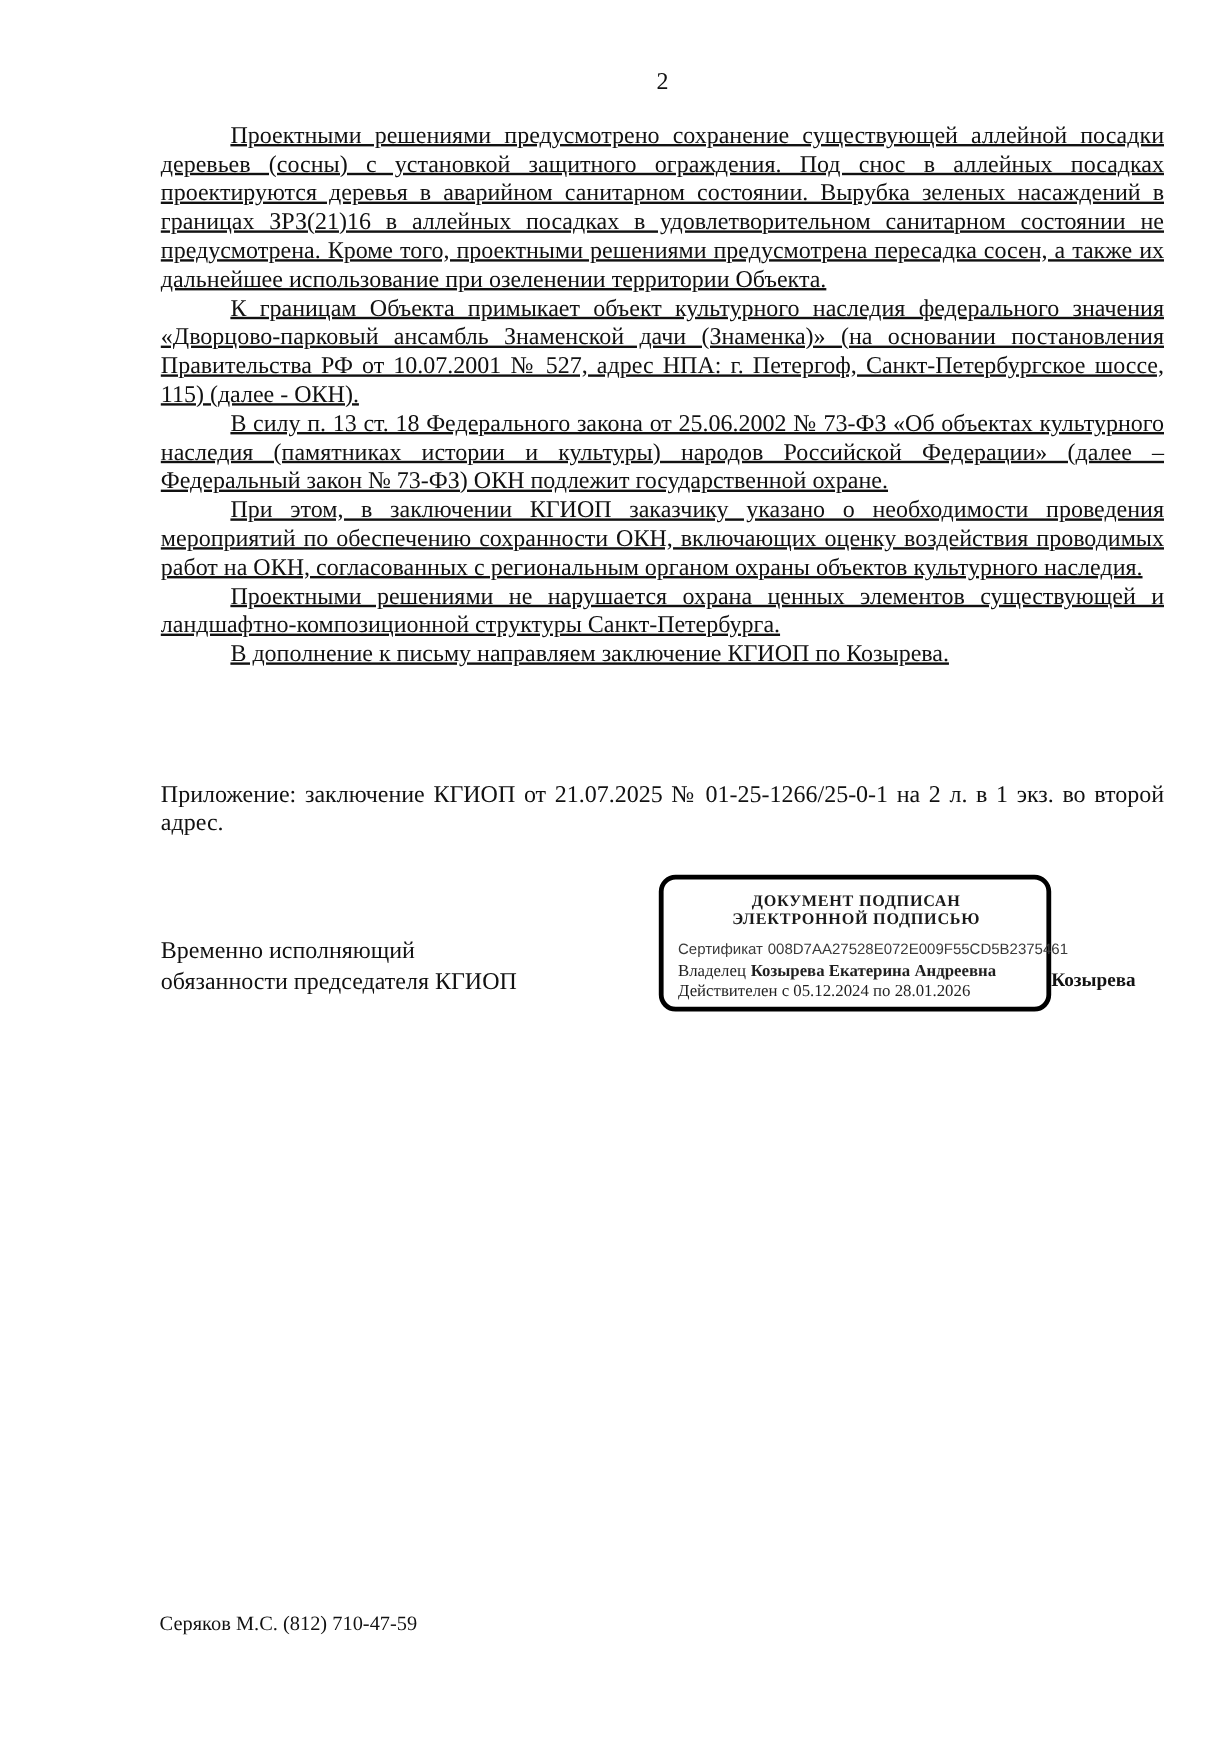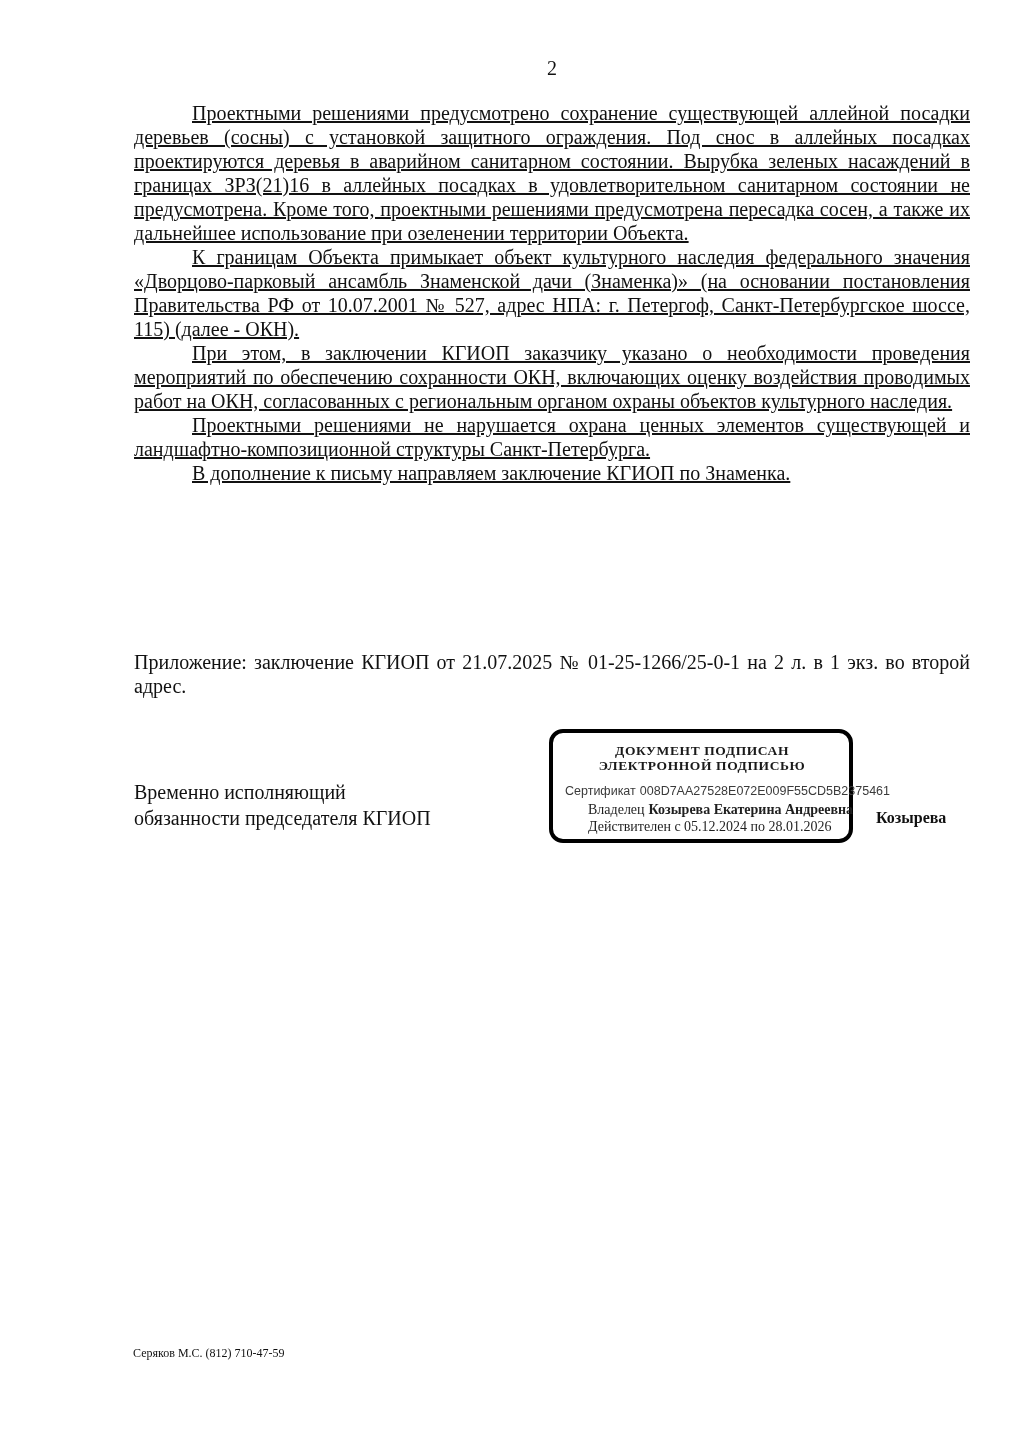"В силу п. 13 ст." p { html: none -> <p>В силу п. 13 ст. 18 Федерального закона от 25.06.2002 № 73-ФЗ «Об объектах культурного наследия (памятниках истории и культуры) народов Российской Федерации» (далее – Федеральный закон № 73-ФЗ) ОКН подлежит государственной охране.</p> }
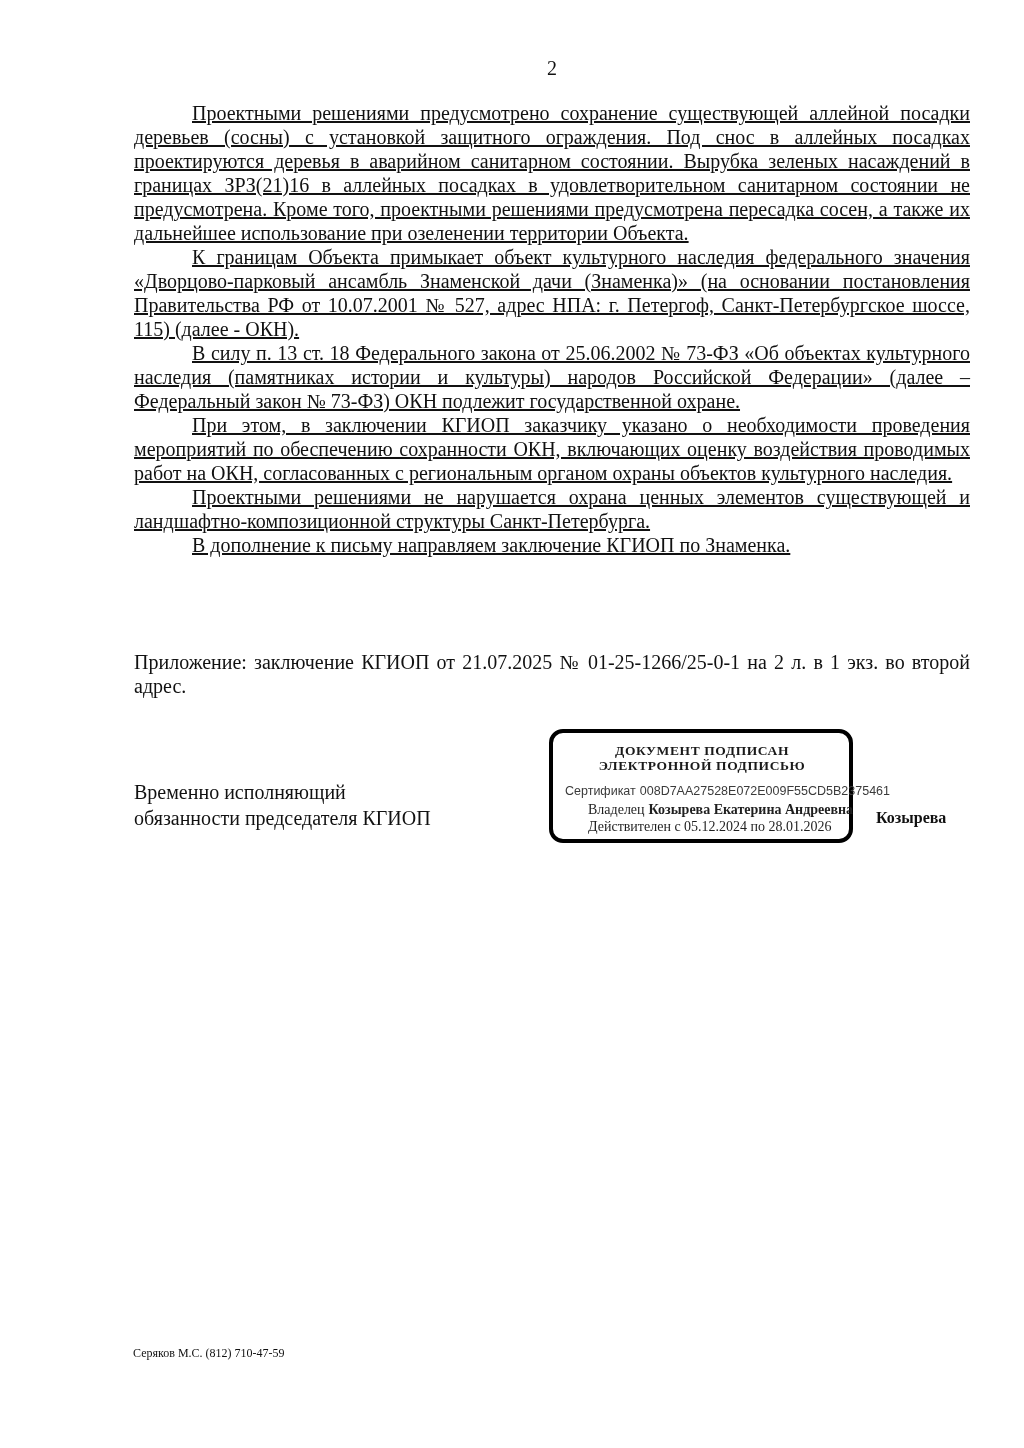"В дополнение к письму направляем" p { text: Знаменка -> Козырева }
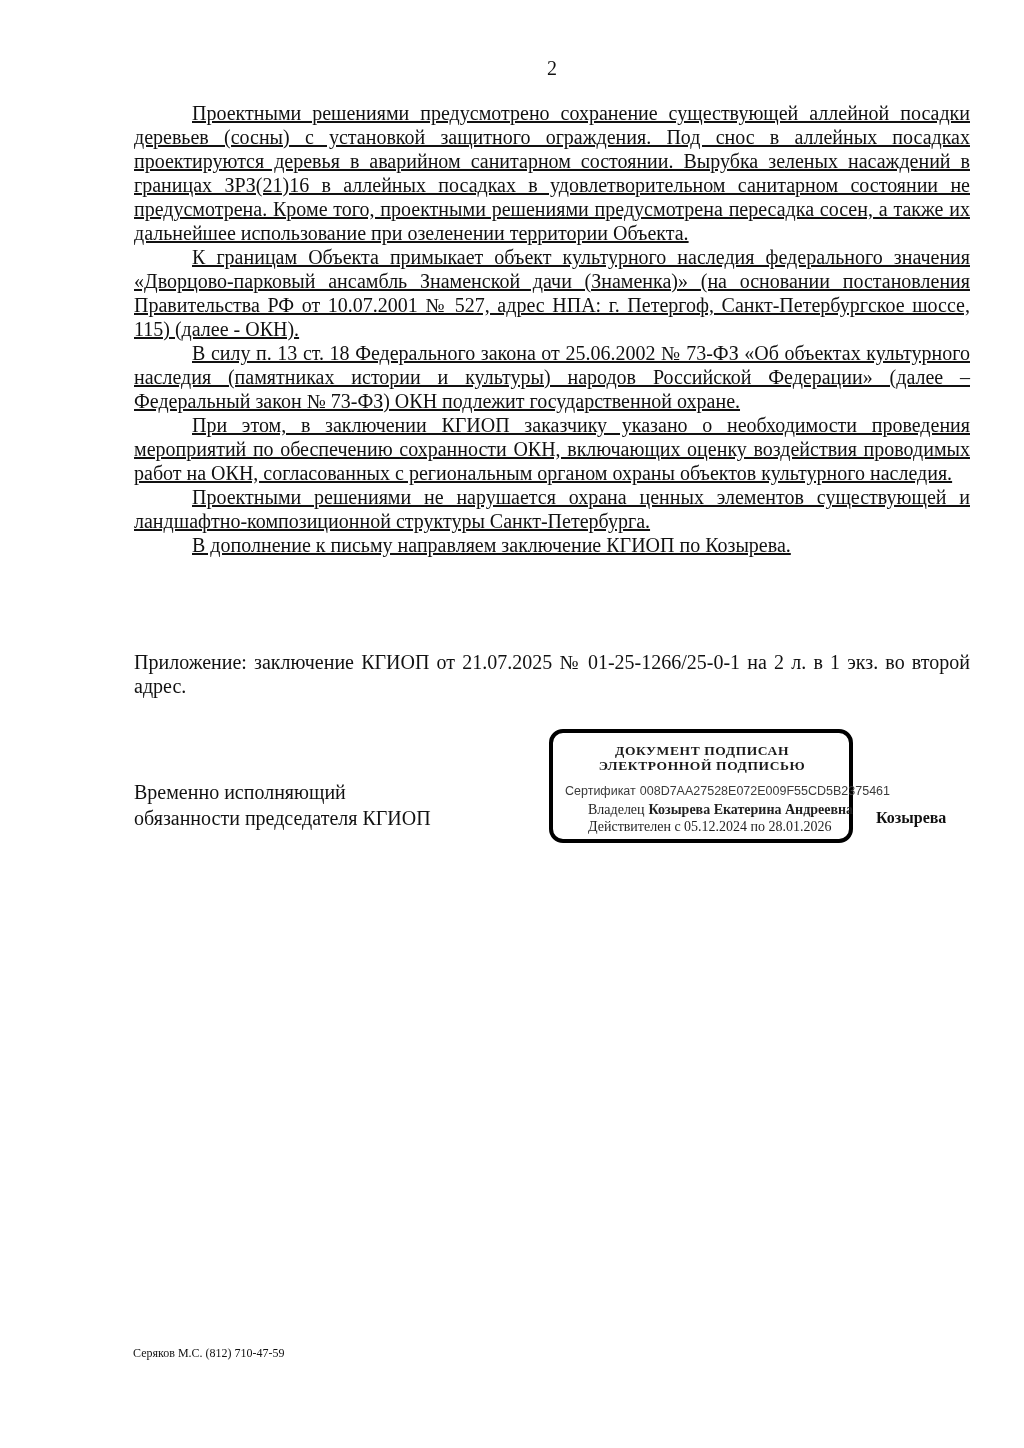"ДОКУМЕНТ ПОДПИСАН" .stamp { width: 304px -> 327px }
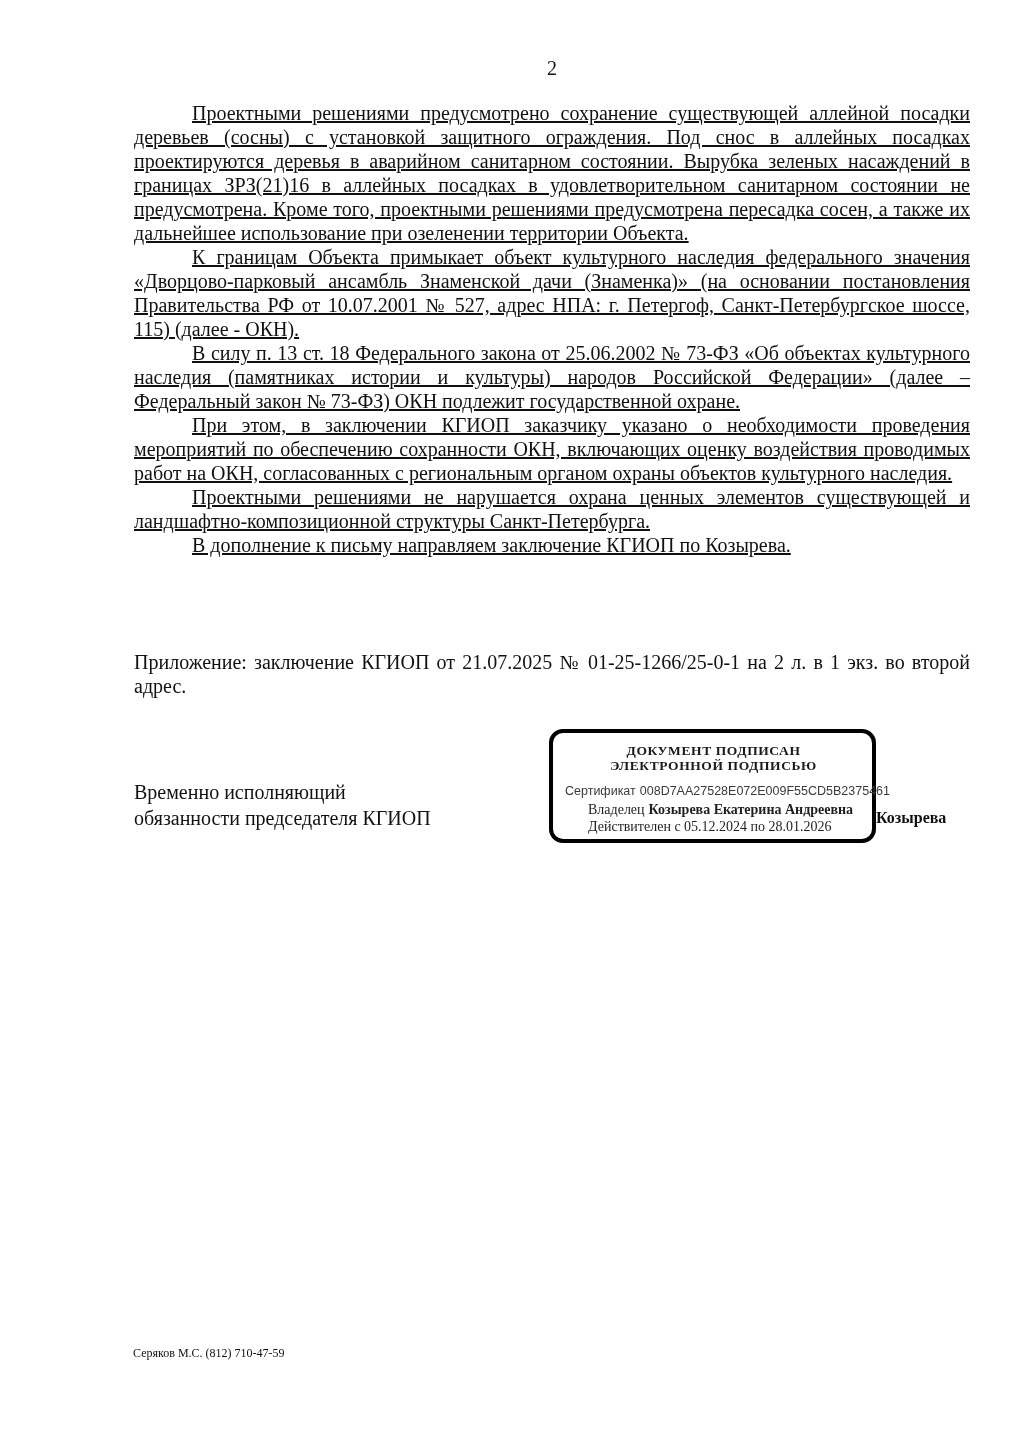"Владелец Козырева Екатерина Андреевна" .stamp-line.owner, .stamp-line.valid { margin-left: 23px -> none }
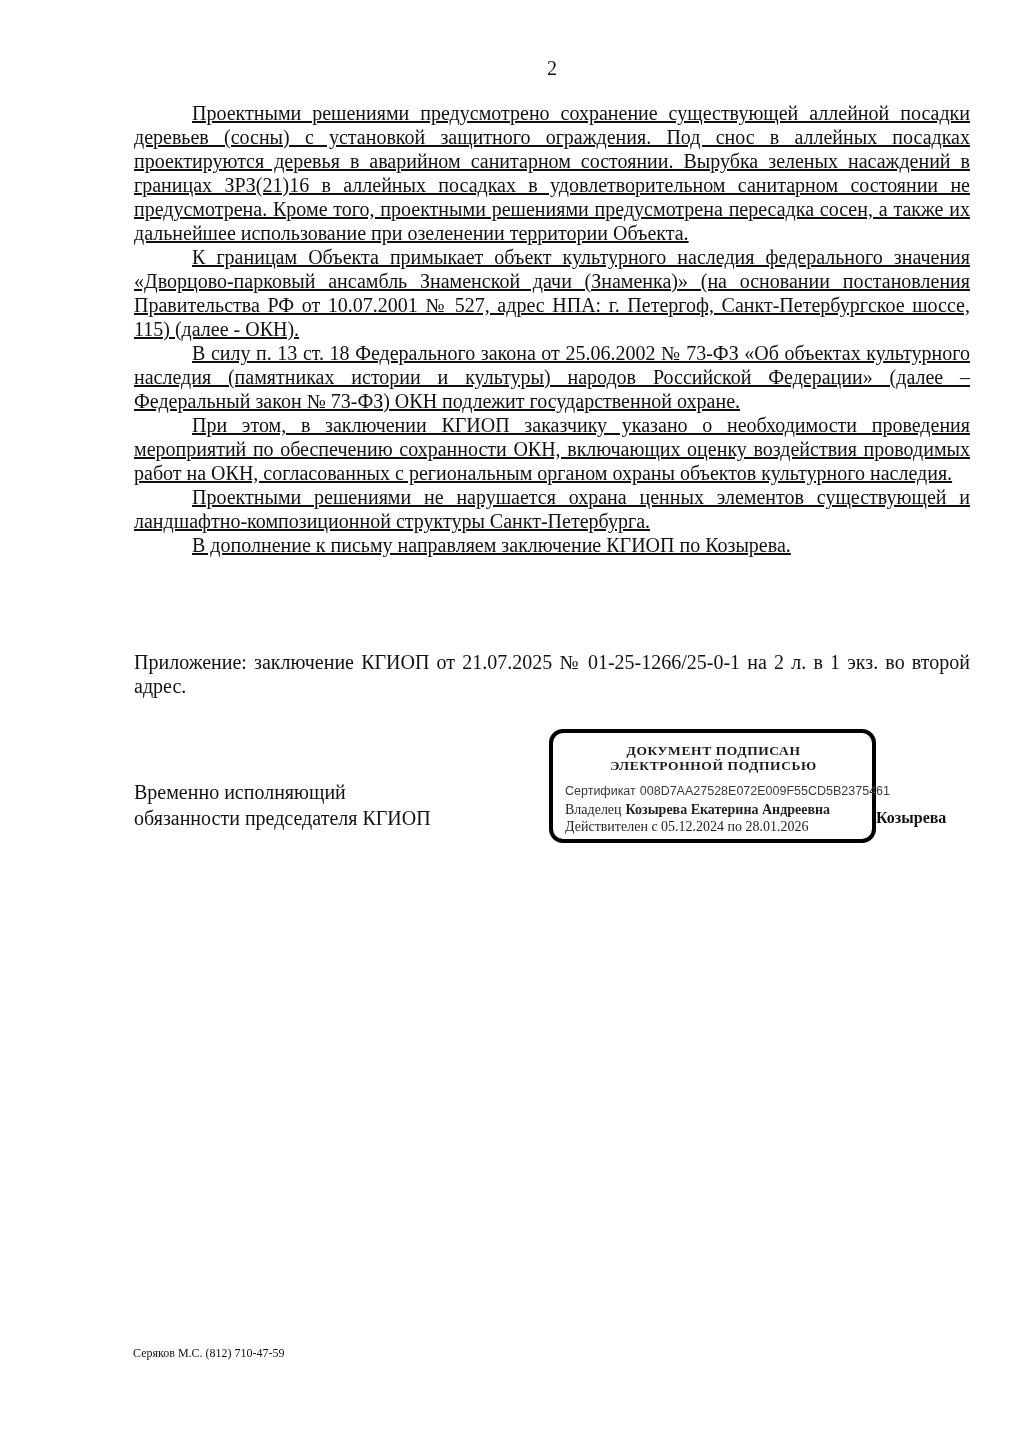"Серяков М.С. (812) 710-47-59" .footer-contact { font-size: 12px -> 17px }
